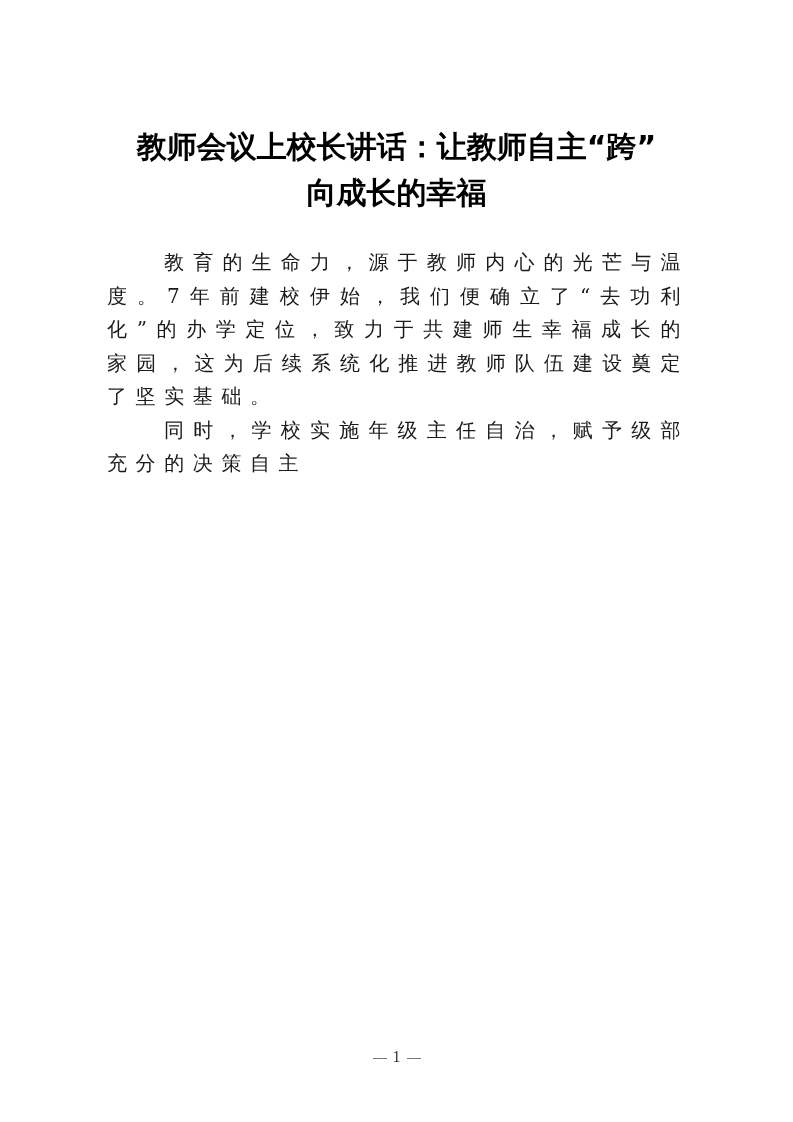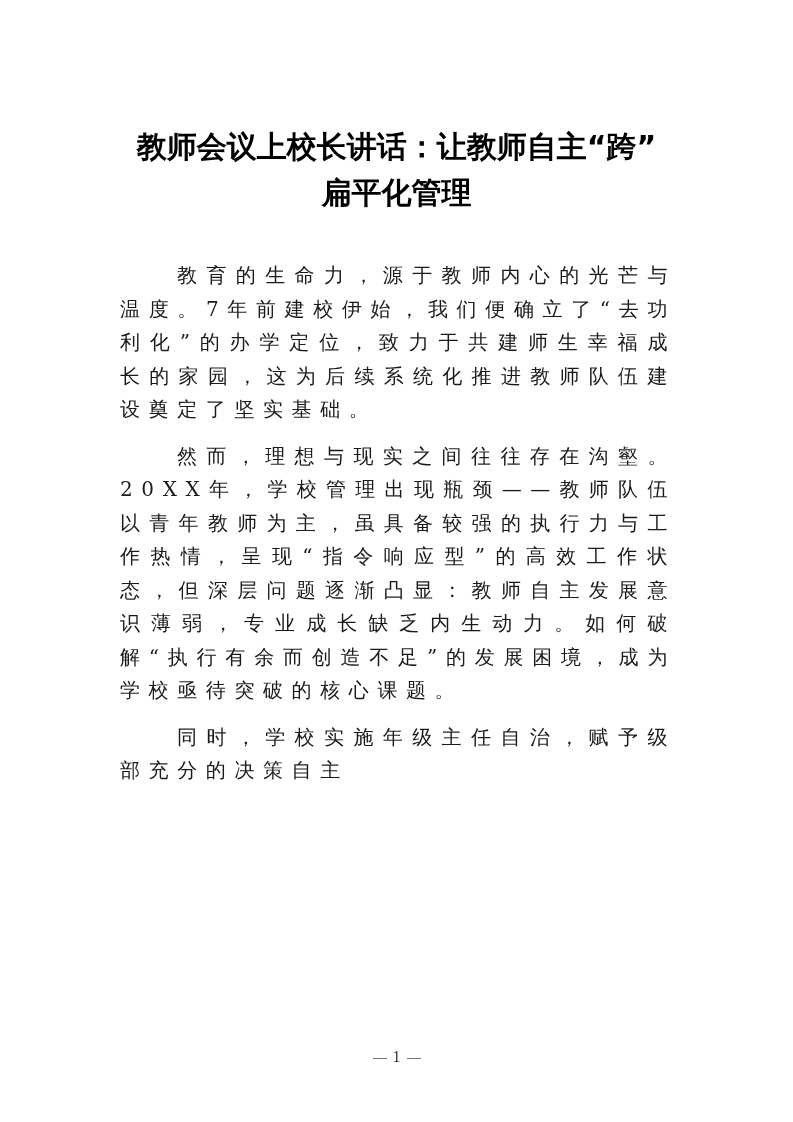"扁平化管理" div { text: 扁平化管理 -> 向成长的幸福 }
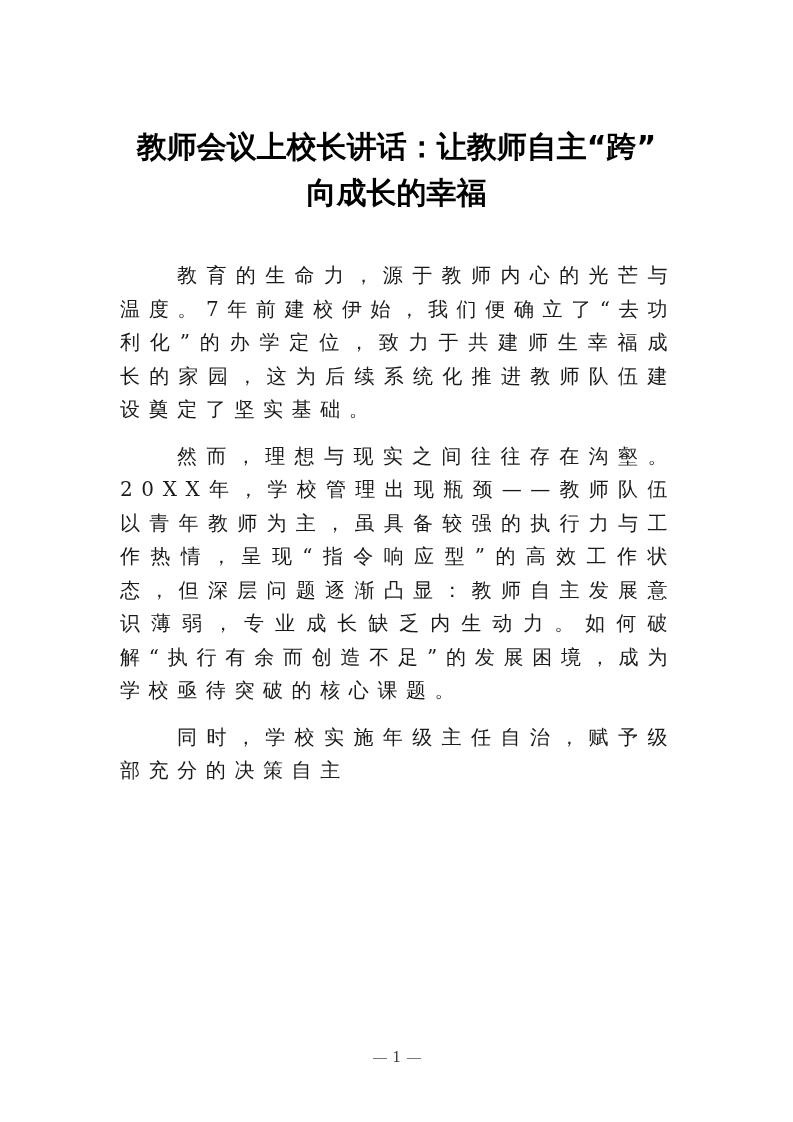"教育的生命力，源于教师内心的光芒与温度。7年前建校伊始，我们便确立了“去功利化”" .para { margin: 13px -> 0 }
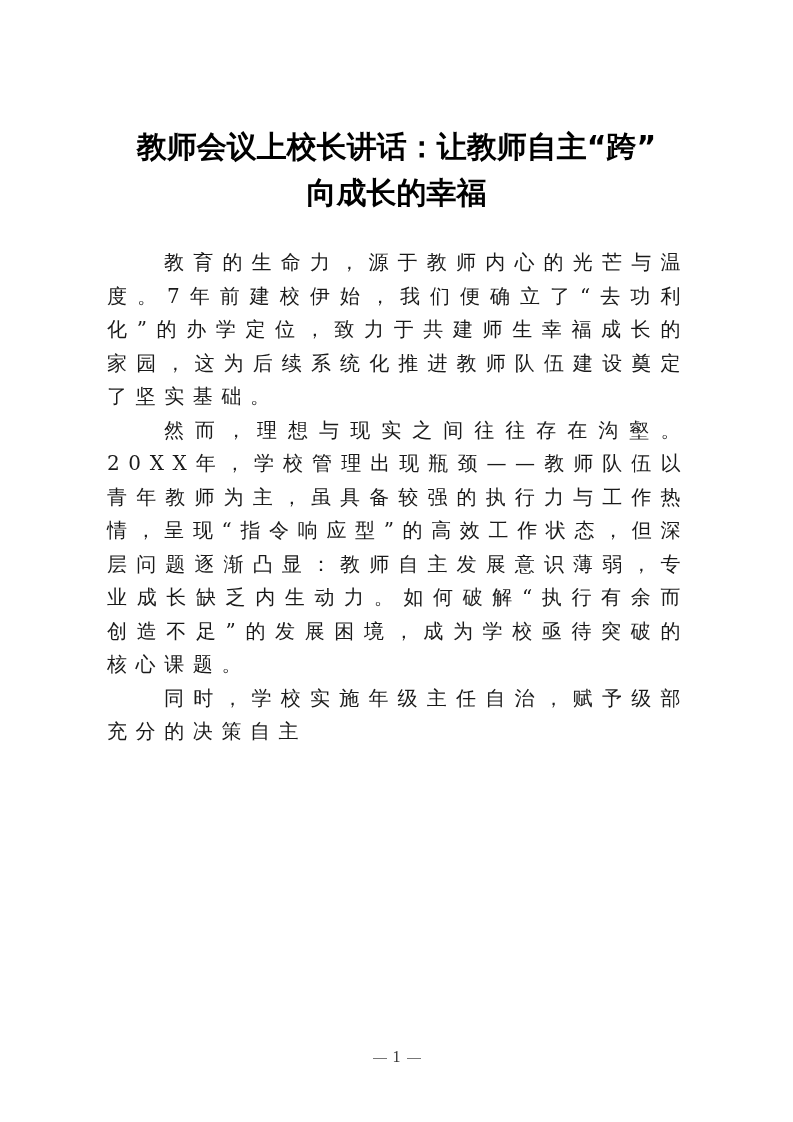"然而，理想与现实之间往往存在沟壑。20XX年，学校管理出现瓶颈——教师队伍以青年" p.para { html: <p>然而，理想与现实之间往往存在沟壑。20XX年，学校管理出现瓶颈——教师队伍以青年教师为主，虽具备较强的执行力与工作热情，呈现“指令响应型”的高效工作状态，但深层问题逐渐凸显：教师自主发展意识薄弱，专业成长缺乏内生动力。如何破解“执行有余而创造不足”的发展困境，成为学校亟待突破的核心课题。</p> -> none }
